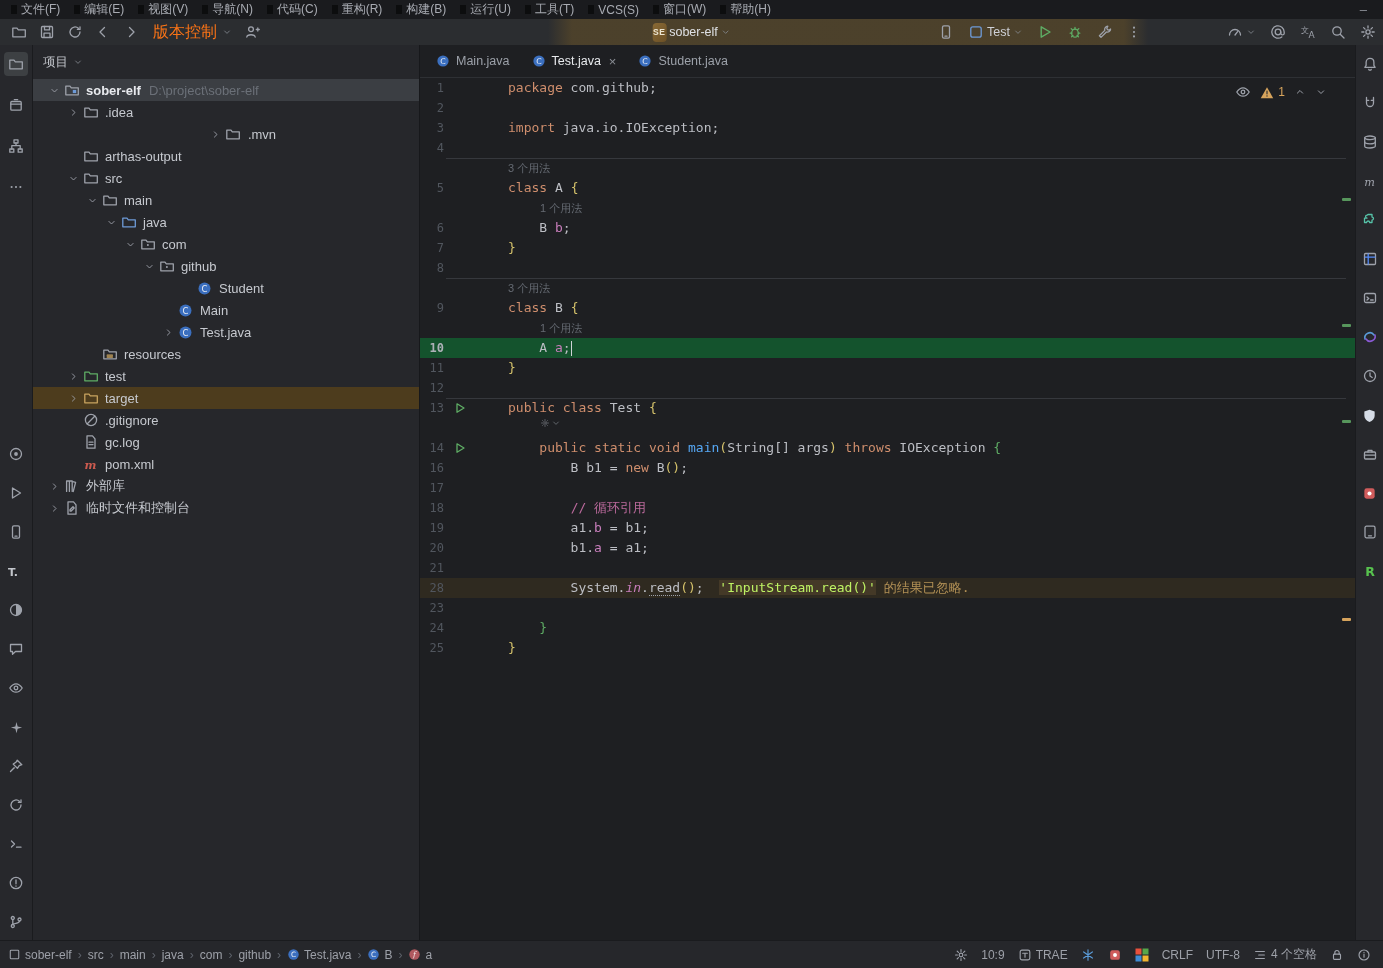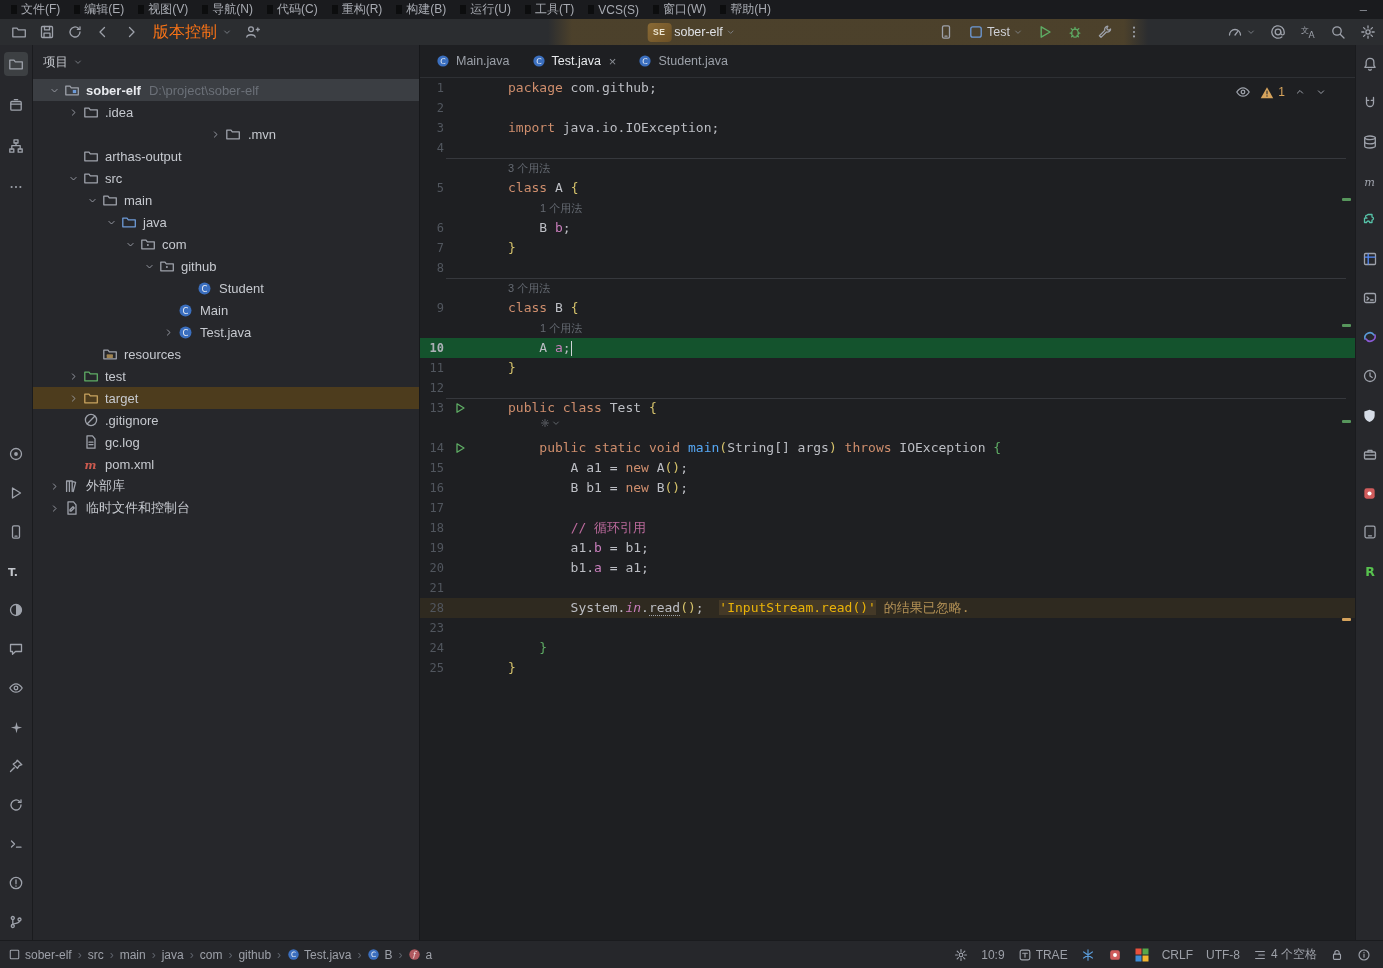"SE" .se-badge { width: 24px -> 14px }
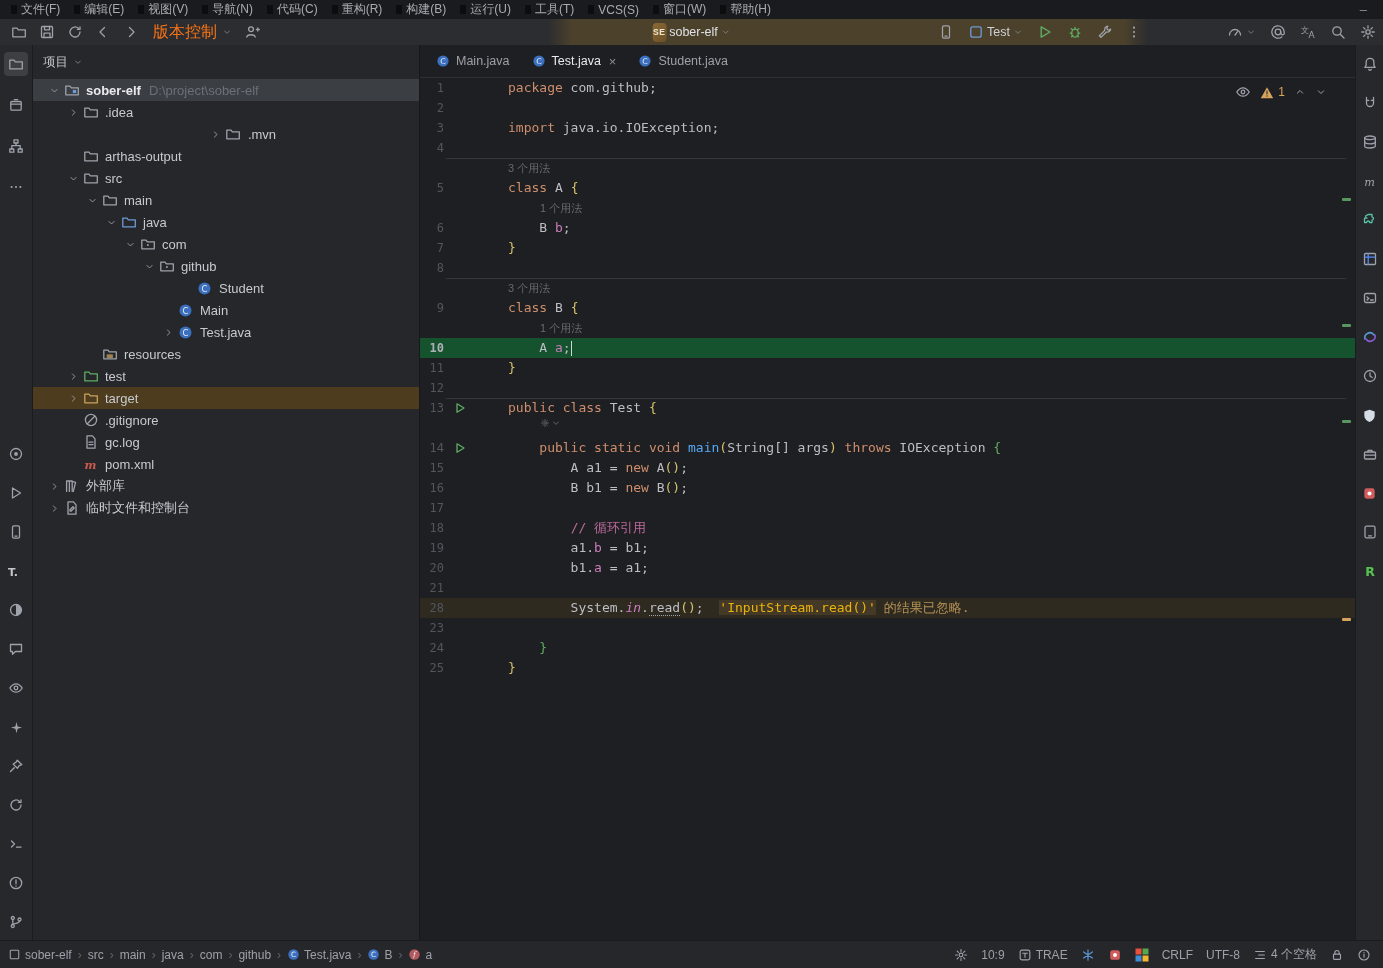"15" div.crow { html: <div> <span>15</span> <span><span> A a1 = </span><span>new</span><span> A</span><span>()</span><span>;</span></span> </div> -> none }
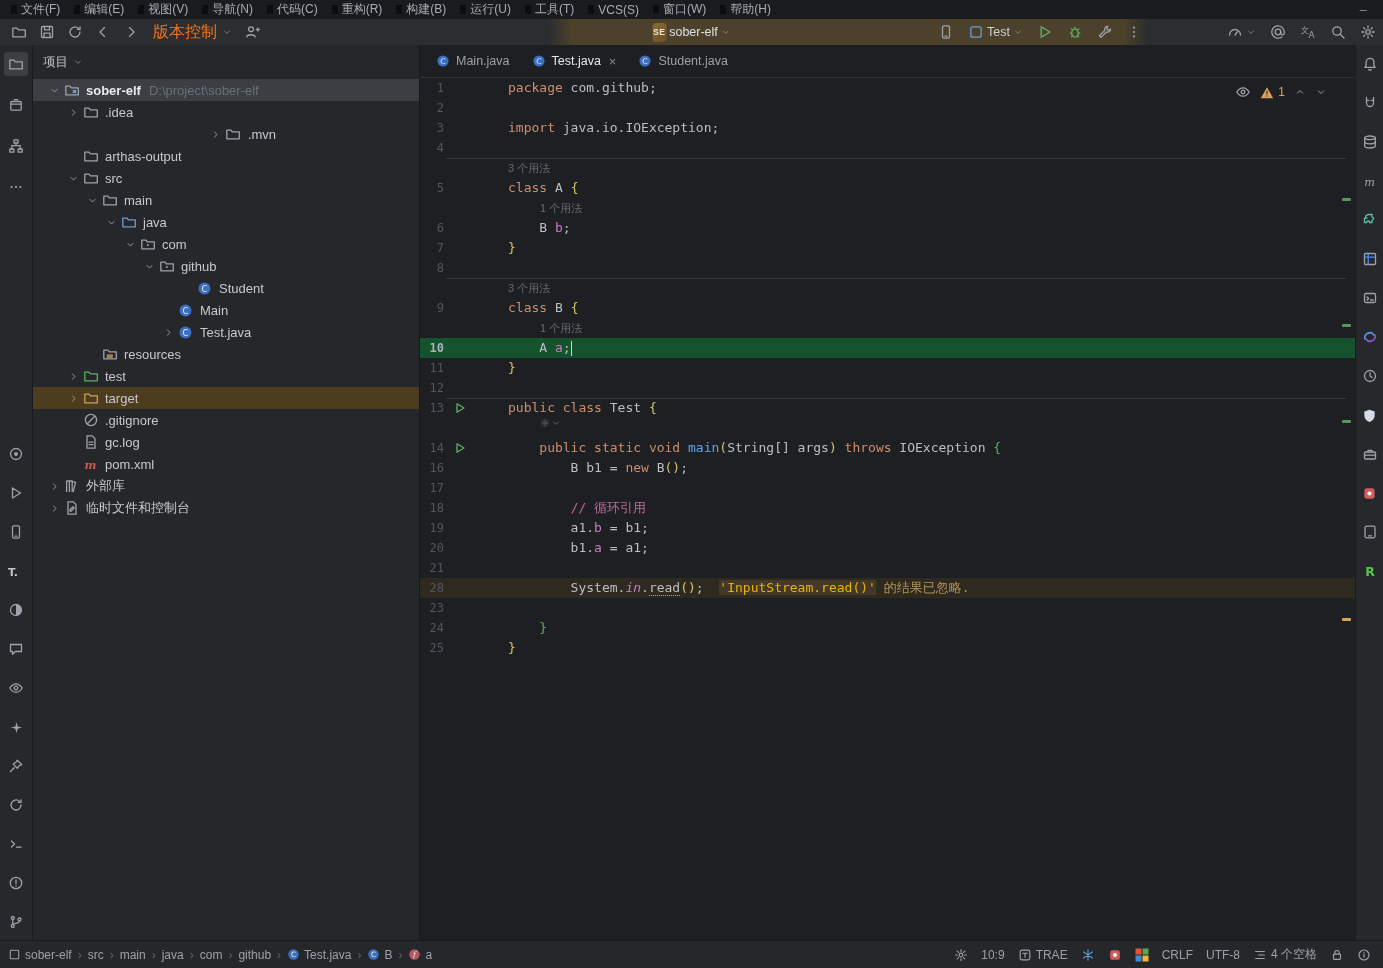"'InputStream.read()'" .tk-wq { color: #eab308 -> #bef264 }
